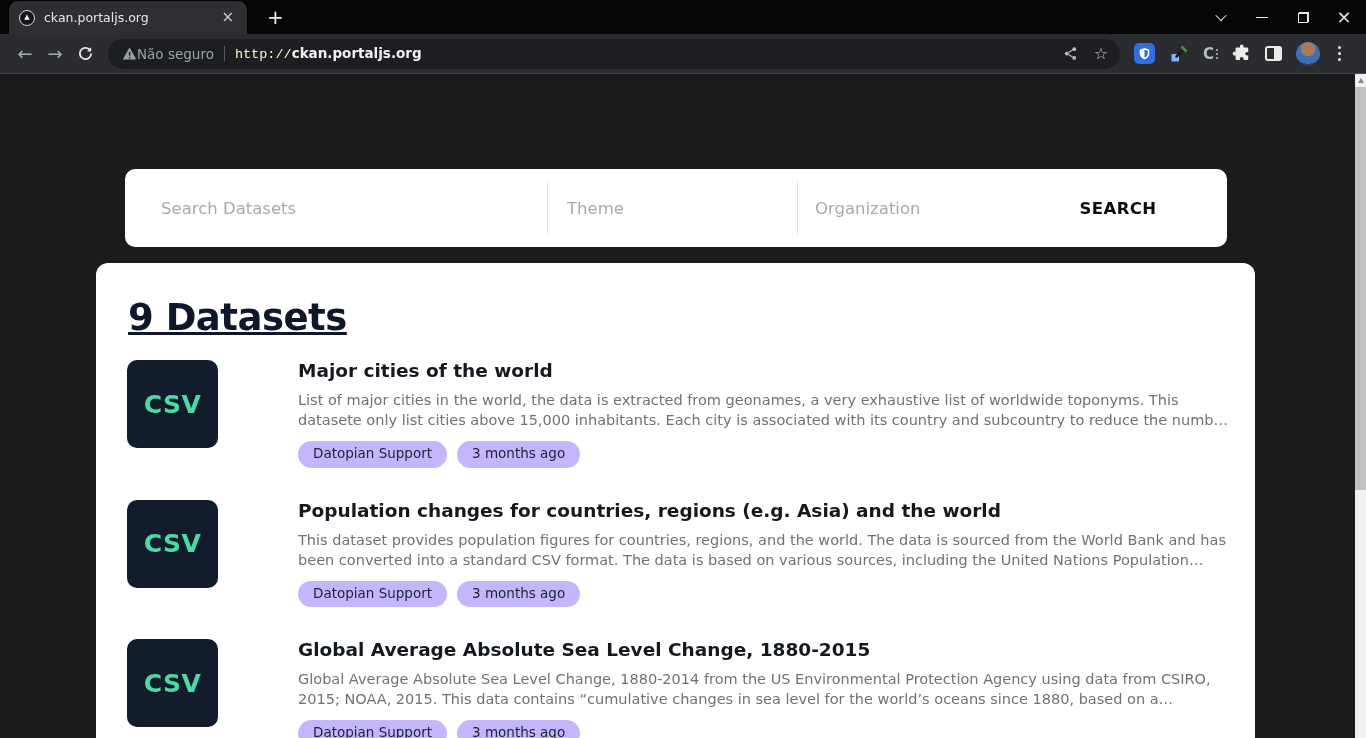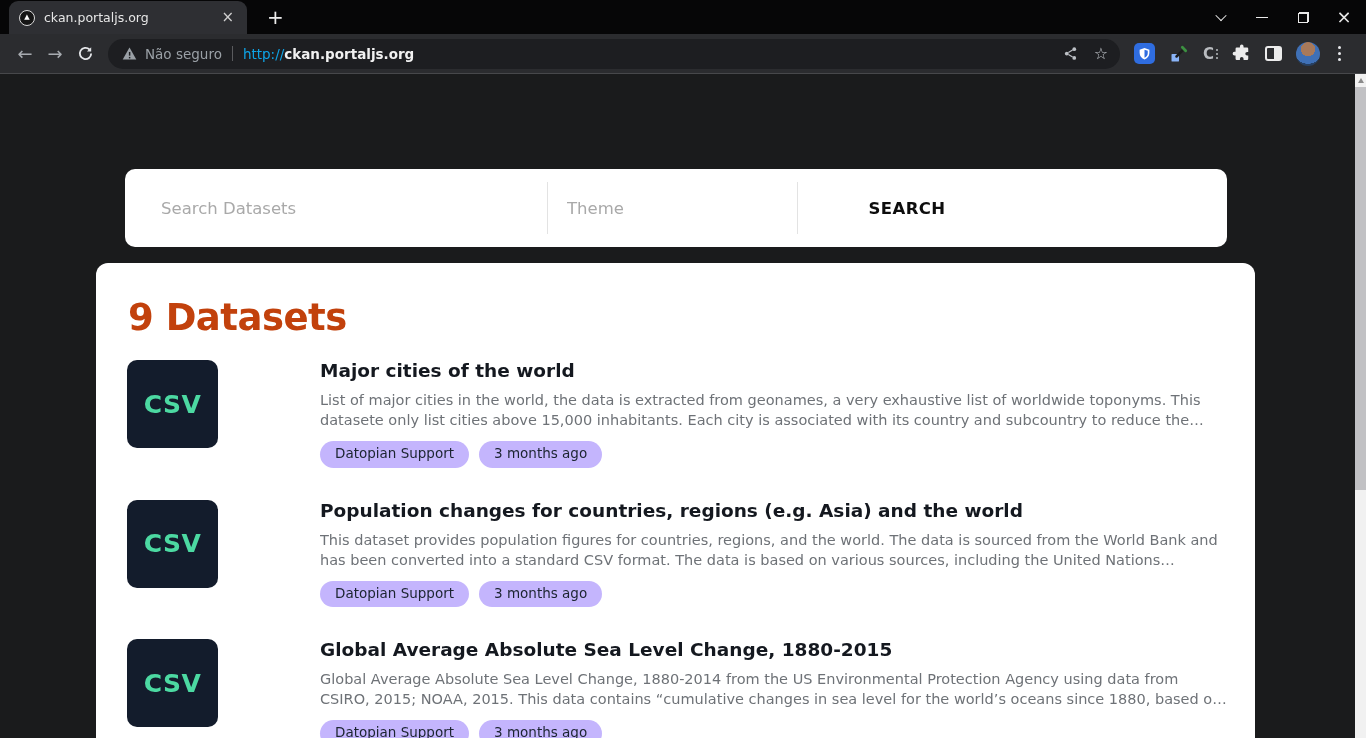"Não seguro" .sec-chip { gap: 8px -> 0 }
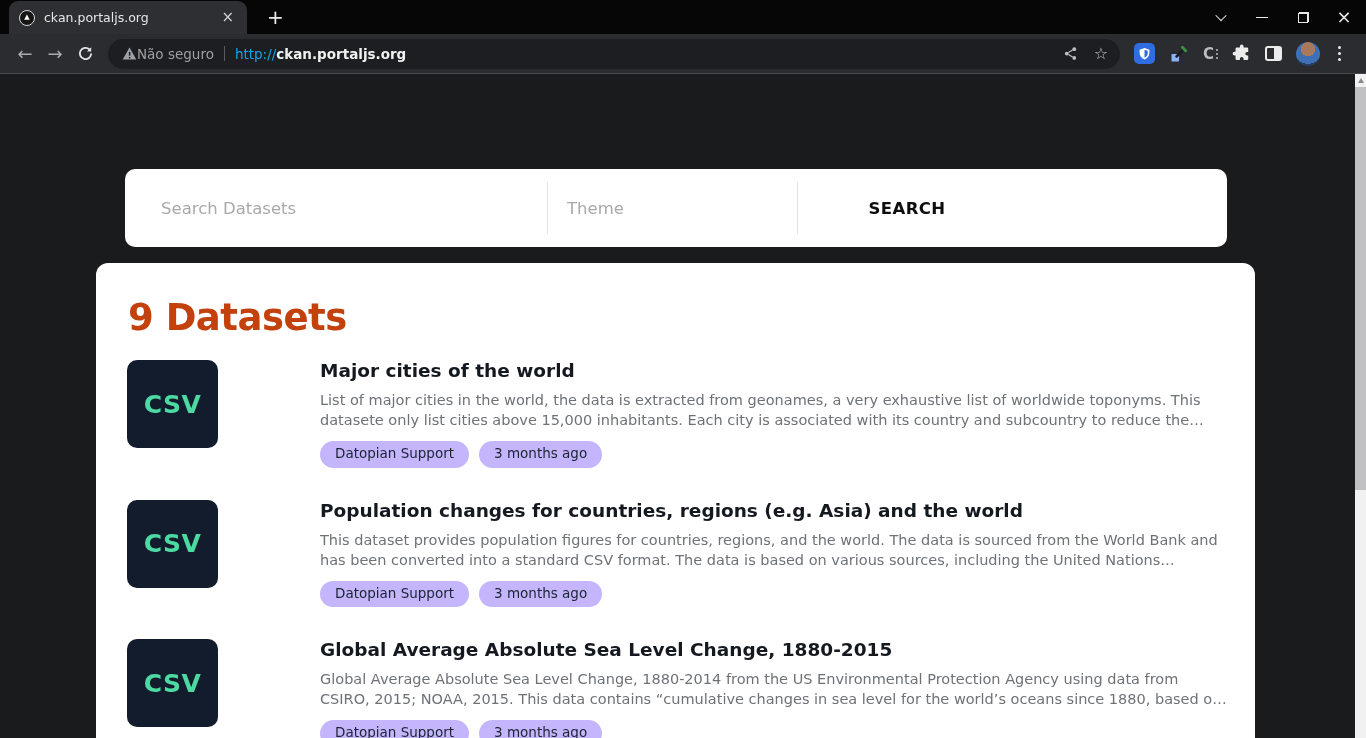"http://" .url-scheme { color: #0ea5e9 -> #fef9c3; font-family: none -> Liberation Mono, monospace }
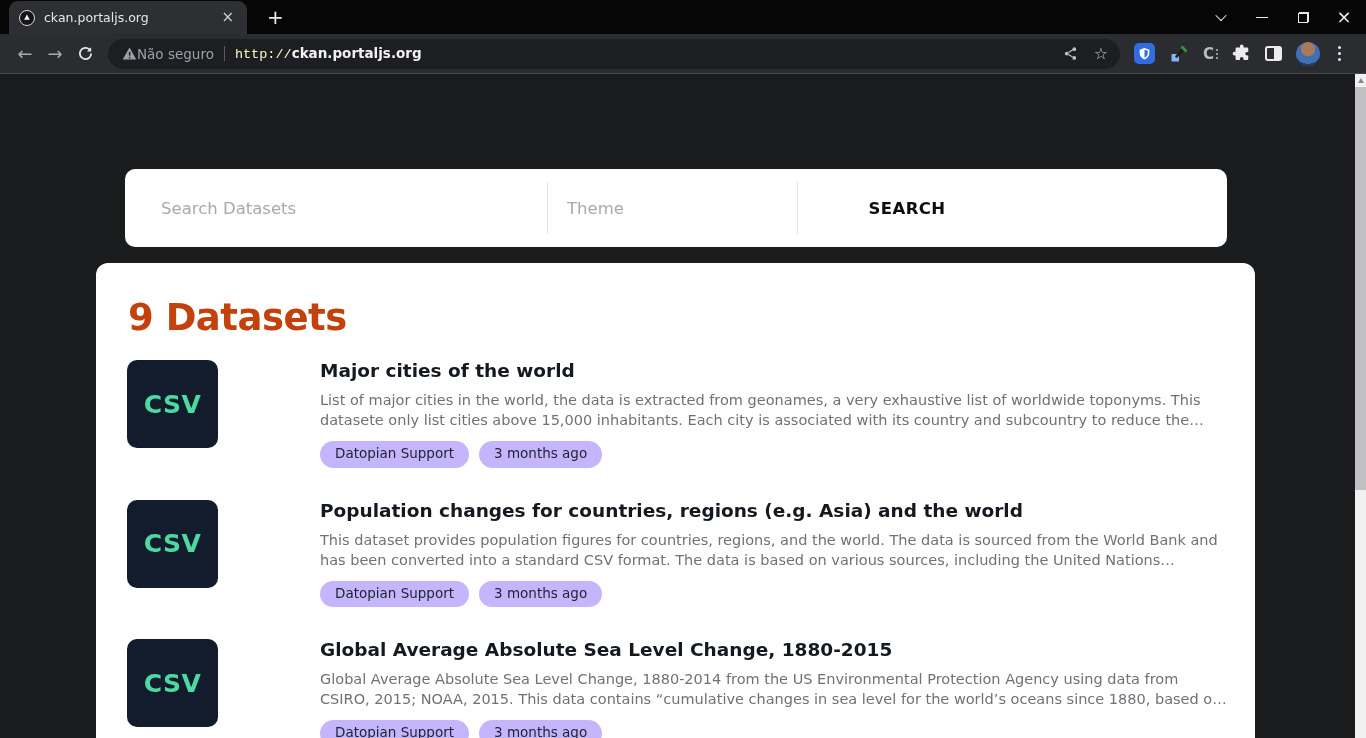"Organization" div.s-field { html: none -> <div> <input> </div> }
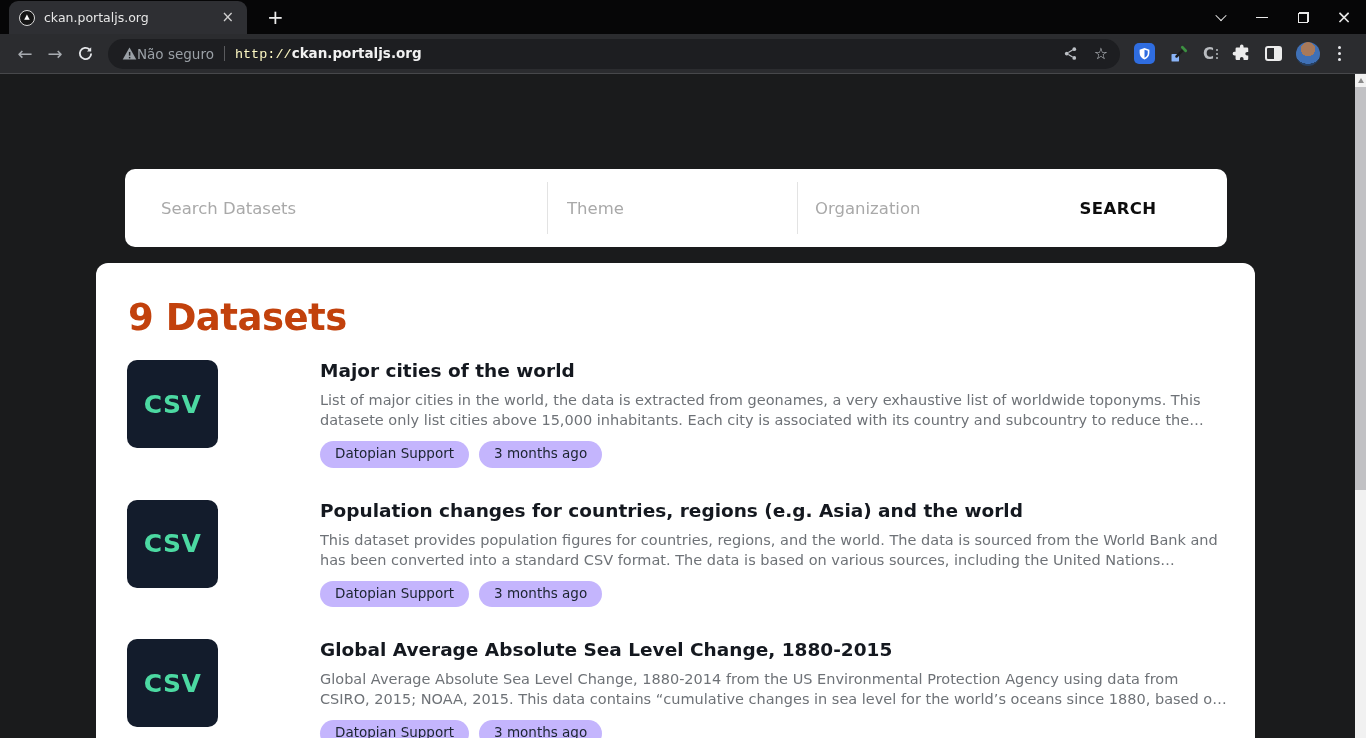"9 Datasets" .heading { color: #c2410c -> #0f172a; text-decoration: none -> underline }
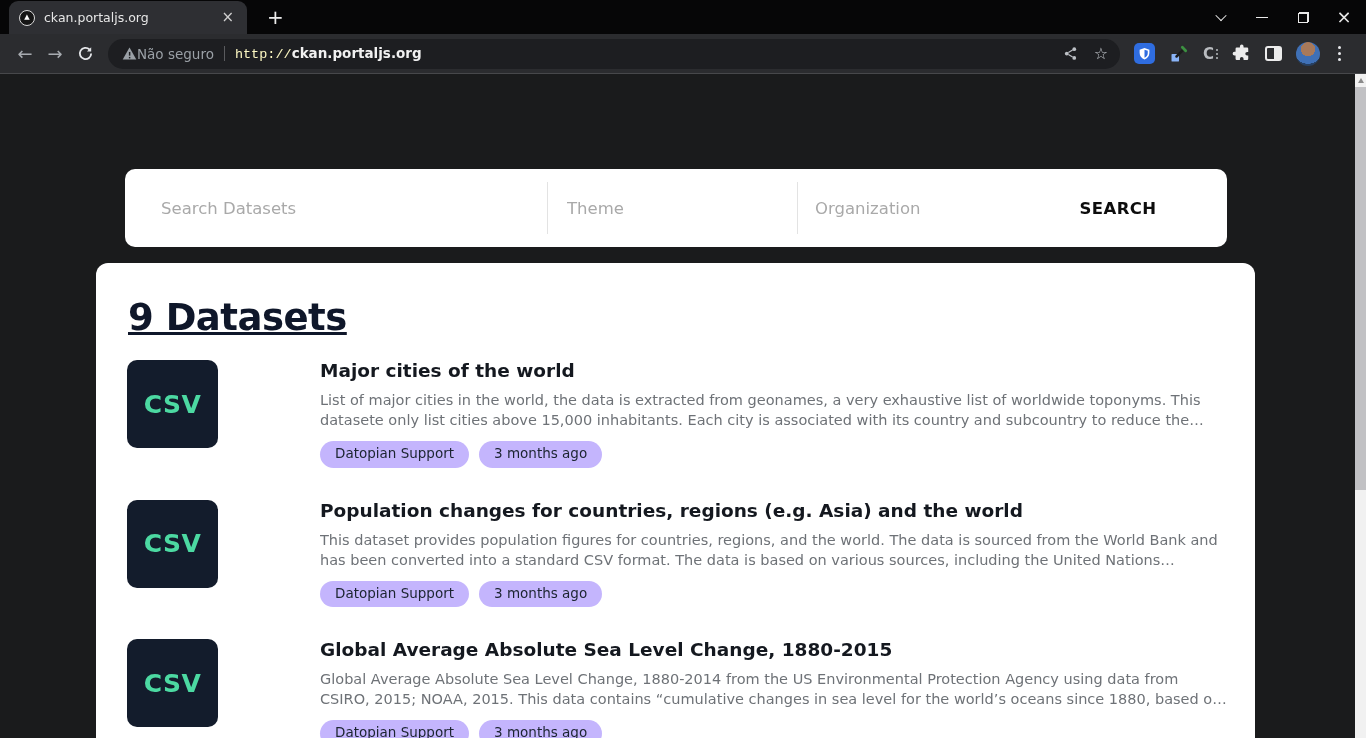"Major cities of the world" .row-body { margin-left: 102px -> 80px }
